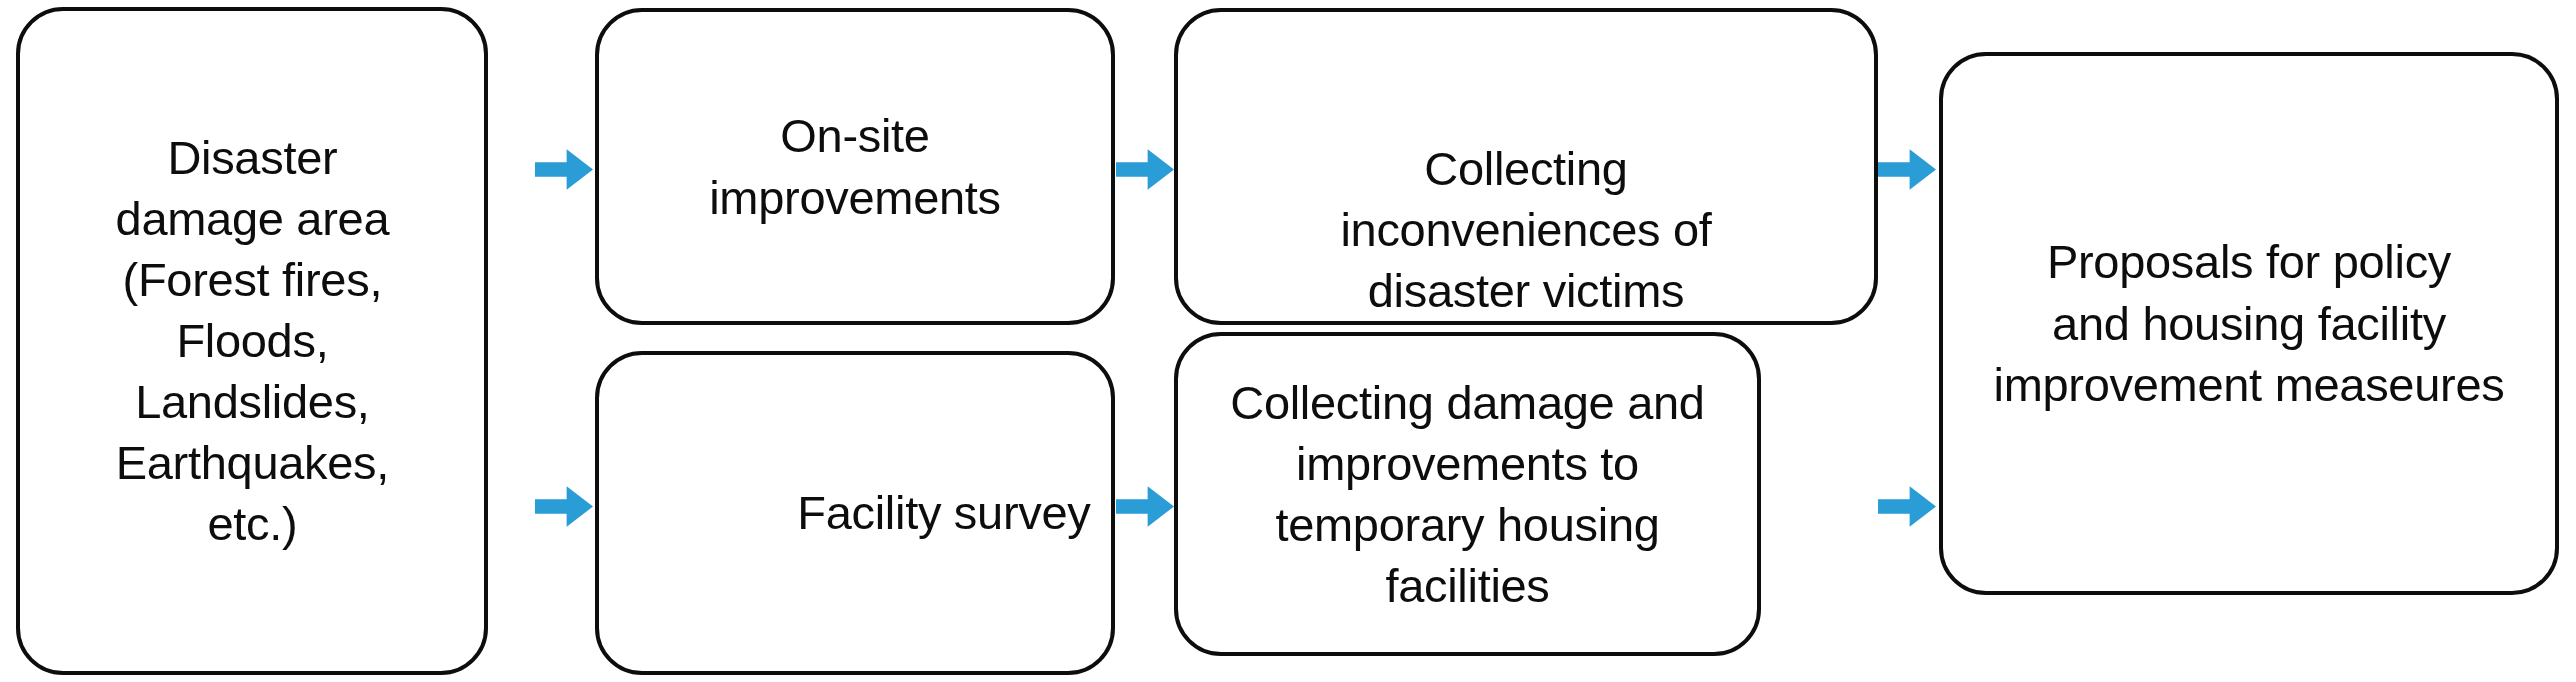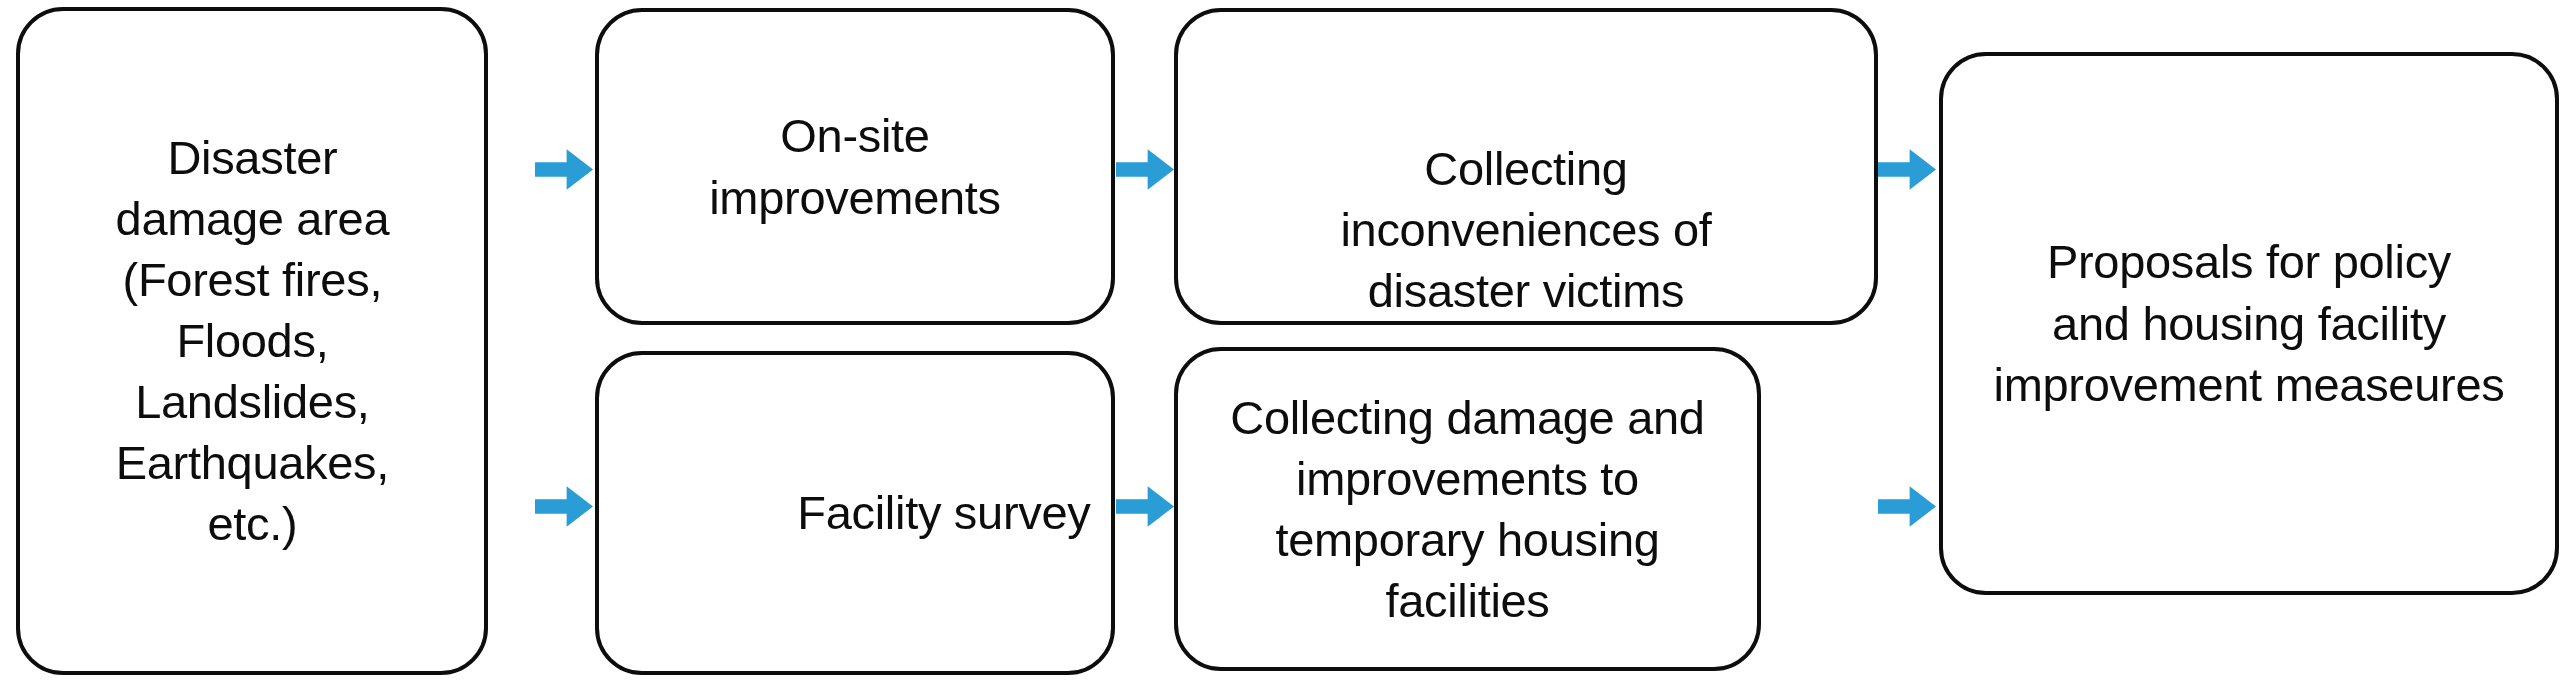"Collecting damage and" #box-damage-improve { top: 347px -> 332px }
